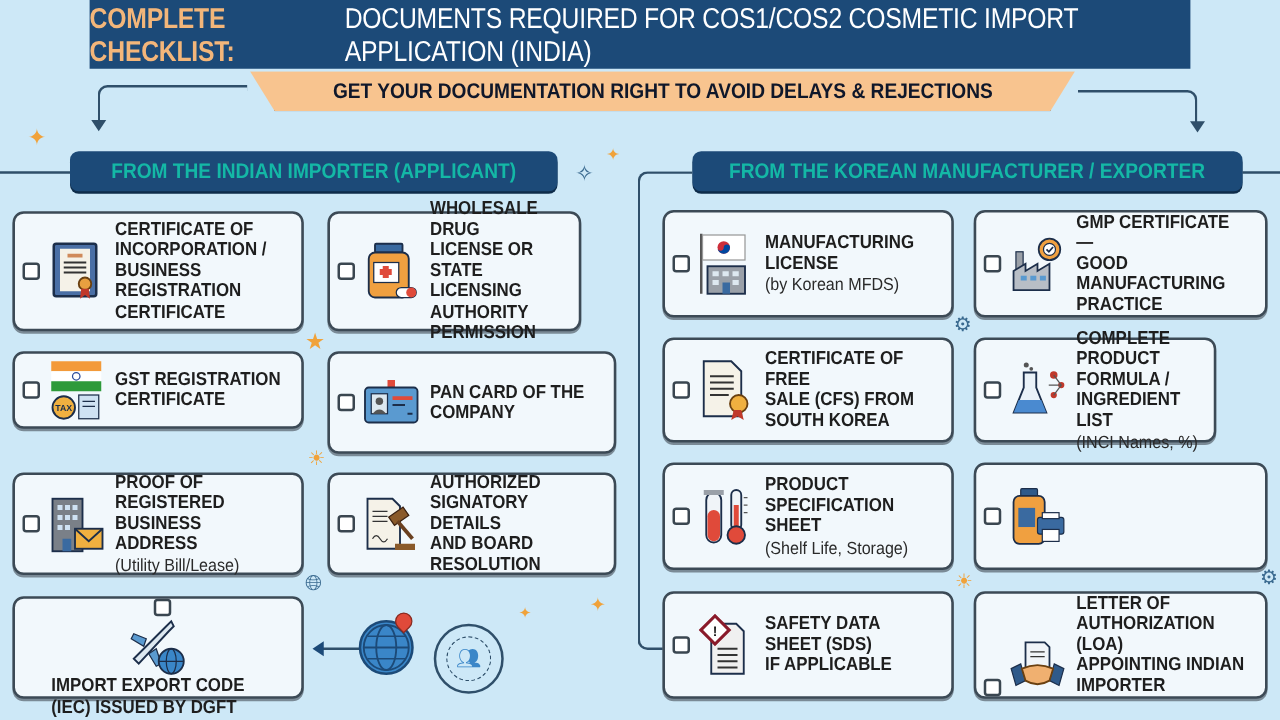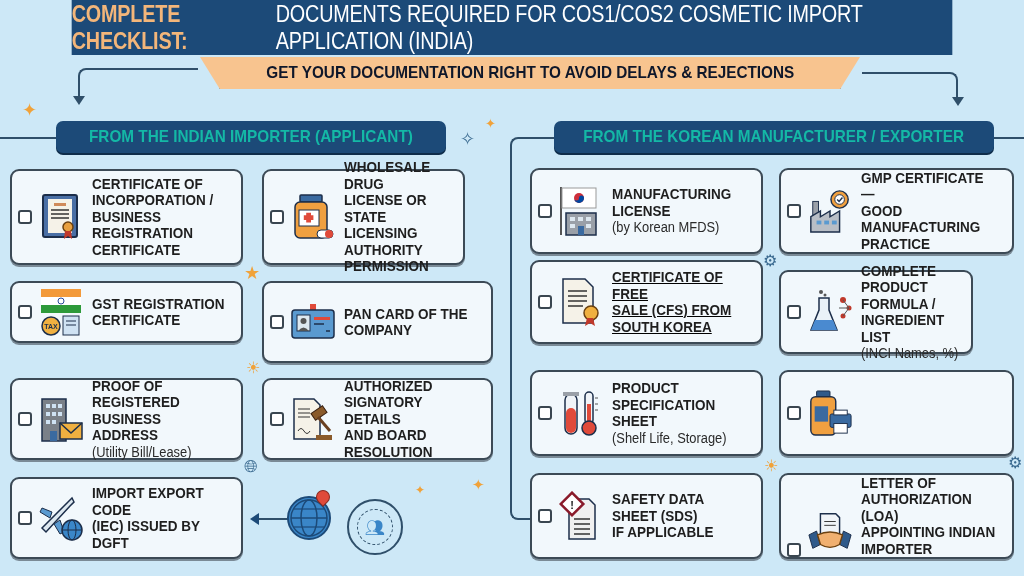"CERTIFICATE OF FREE" div.card { text-decoration: underline -> none; top: 260px -> 270px }
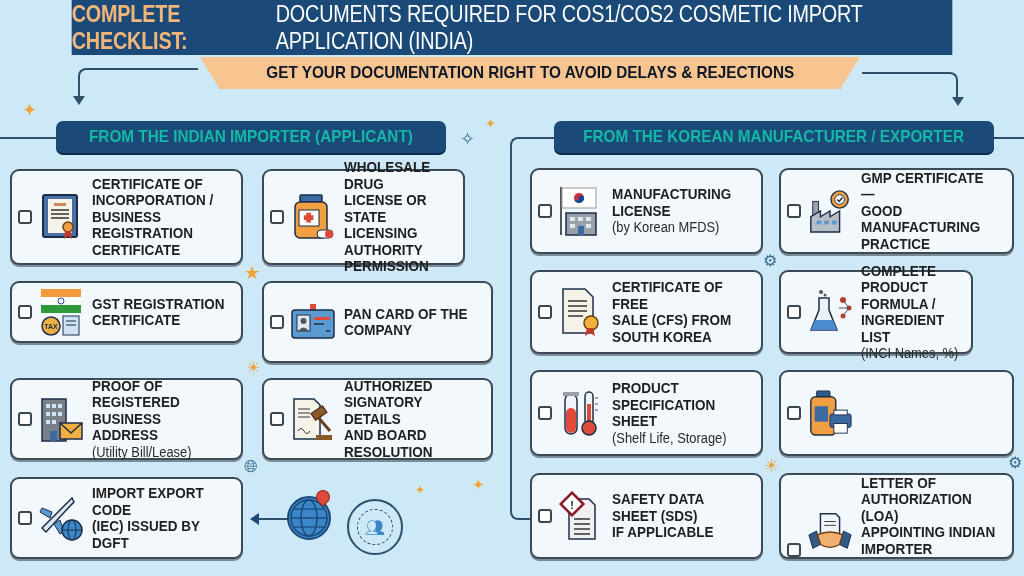"IMPORT EXPORT CODE" div.card { flex-direction: none -> column }
